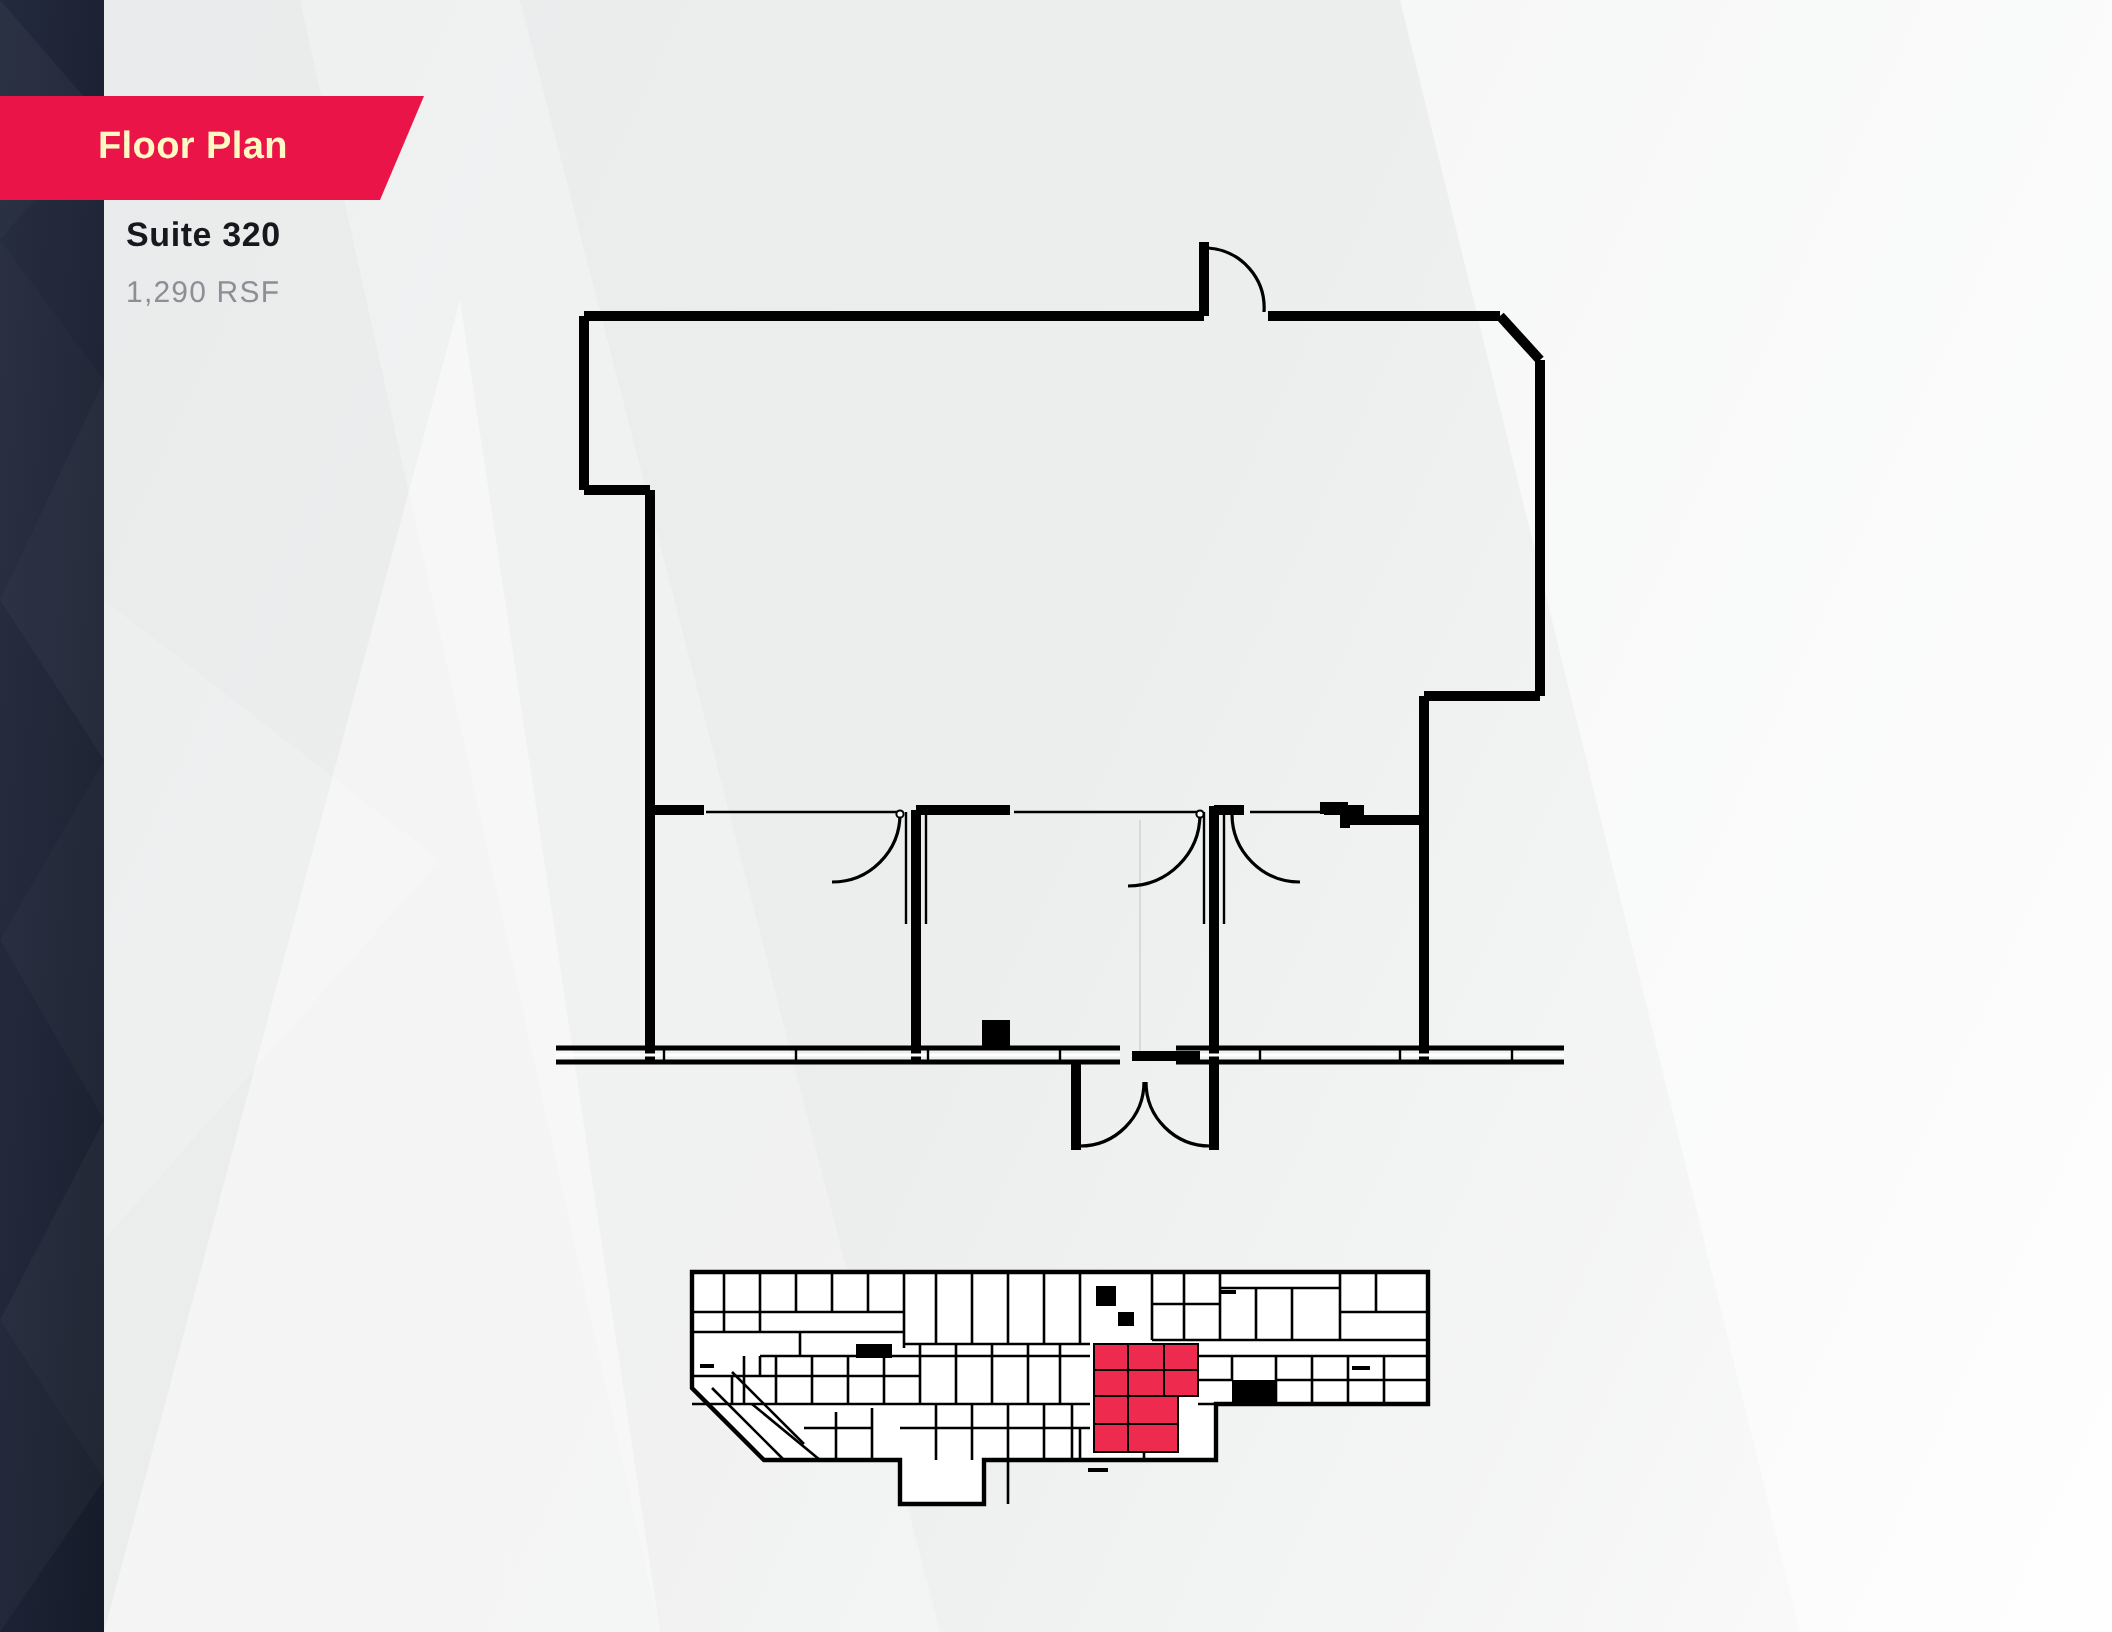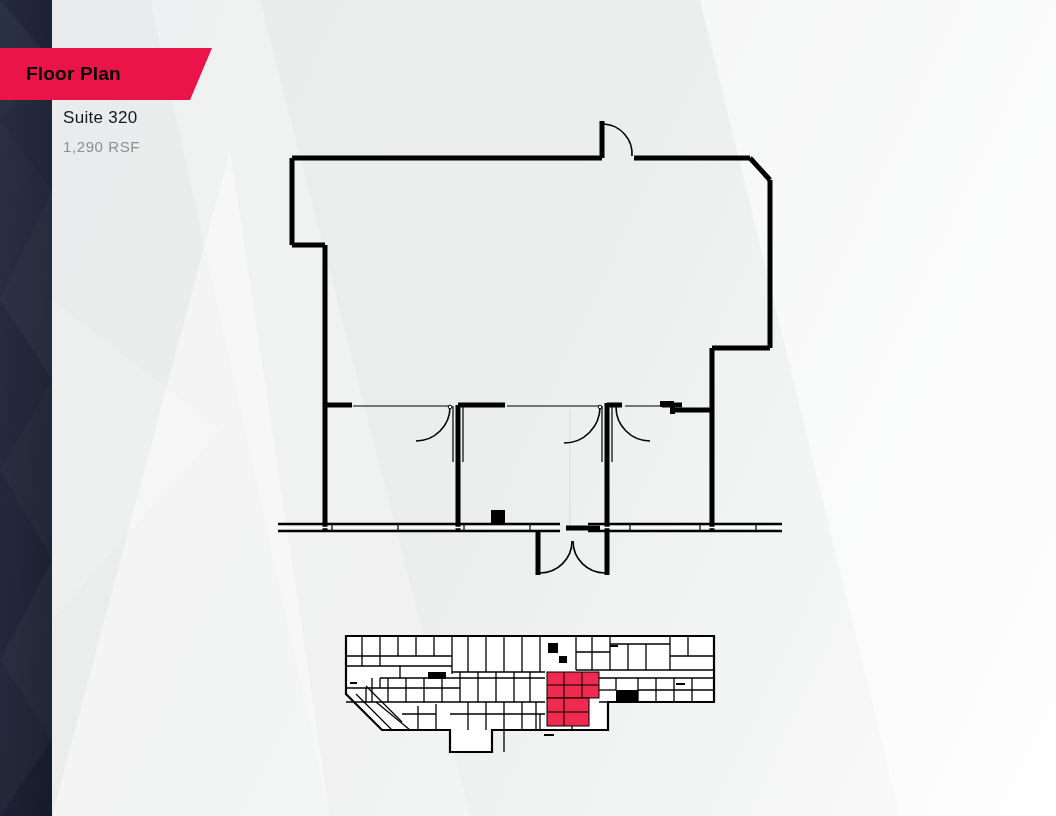"Floor Plan" .banner-text { color: #000000 -> #fef9c3; margin-left: 26px -> 49px }
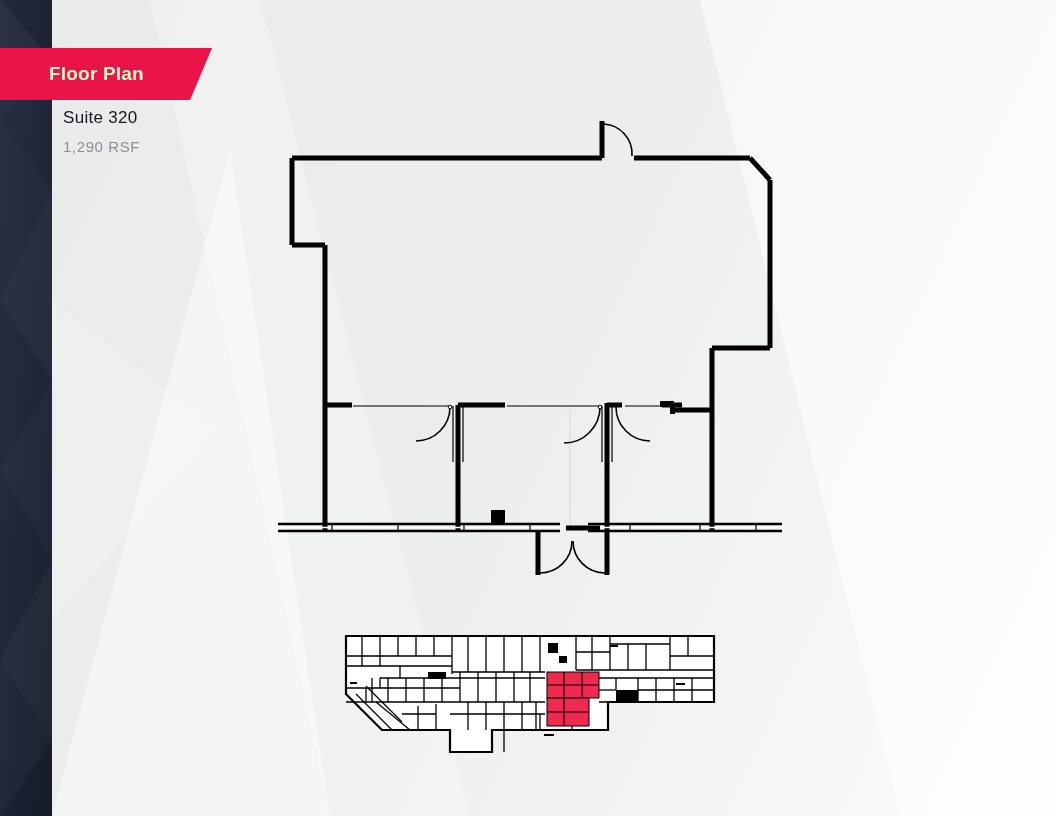"Suite 320" .suite { font-weight: normal -> bold }
